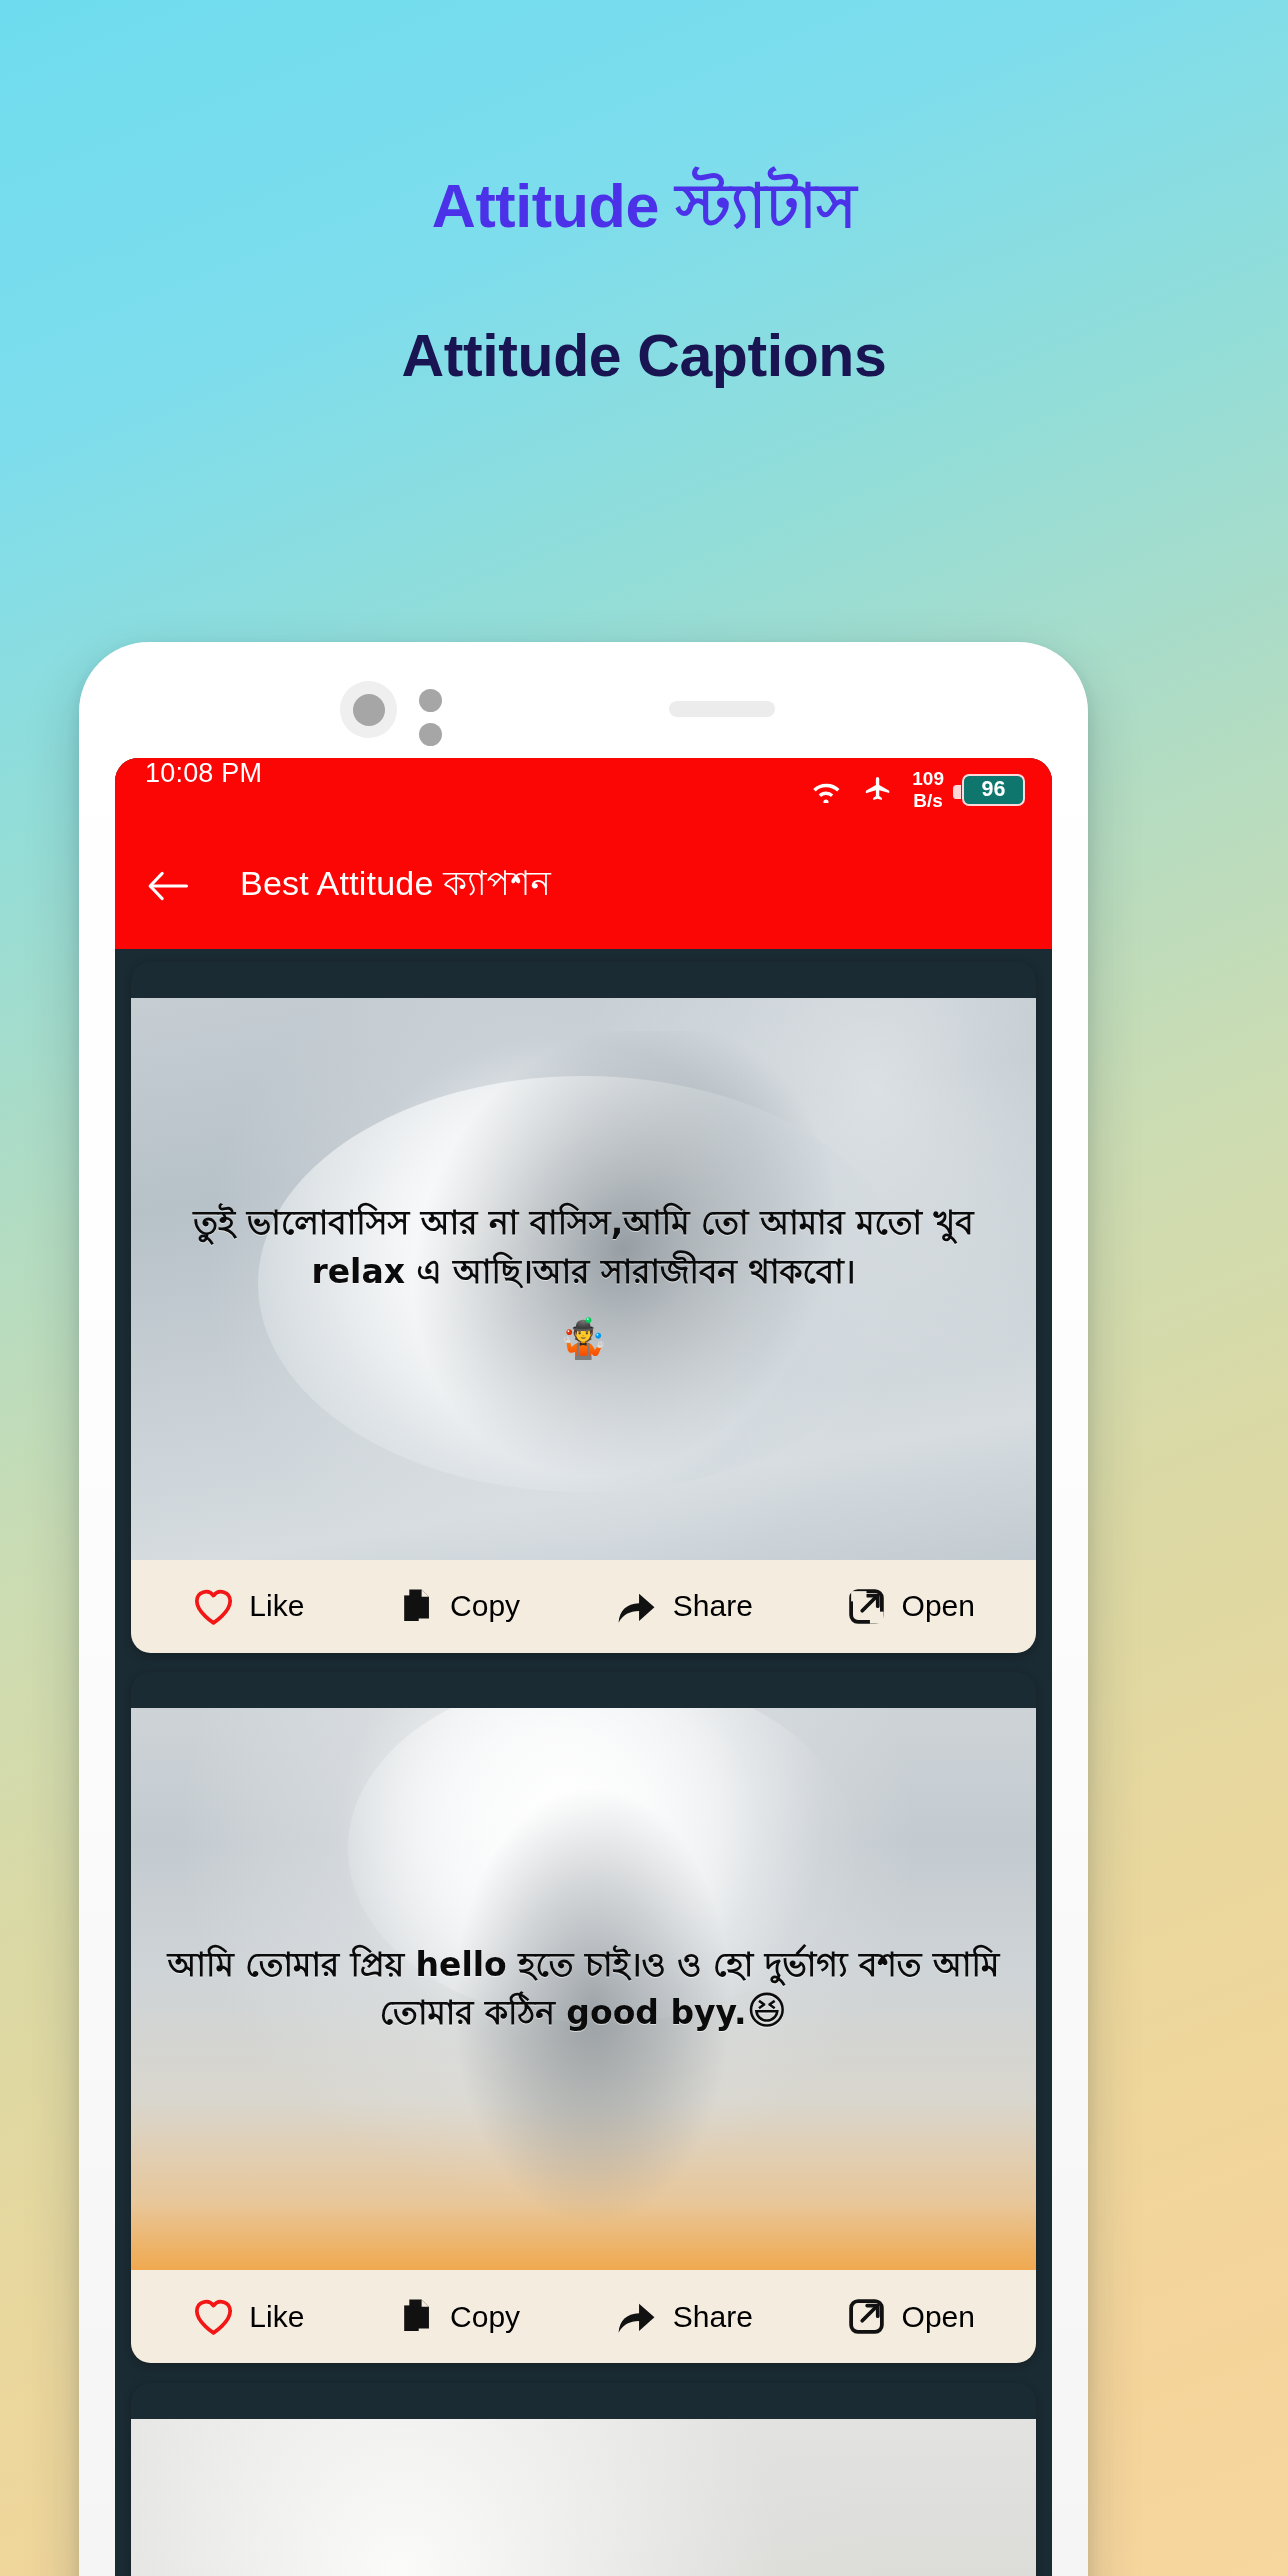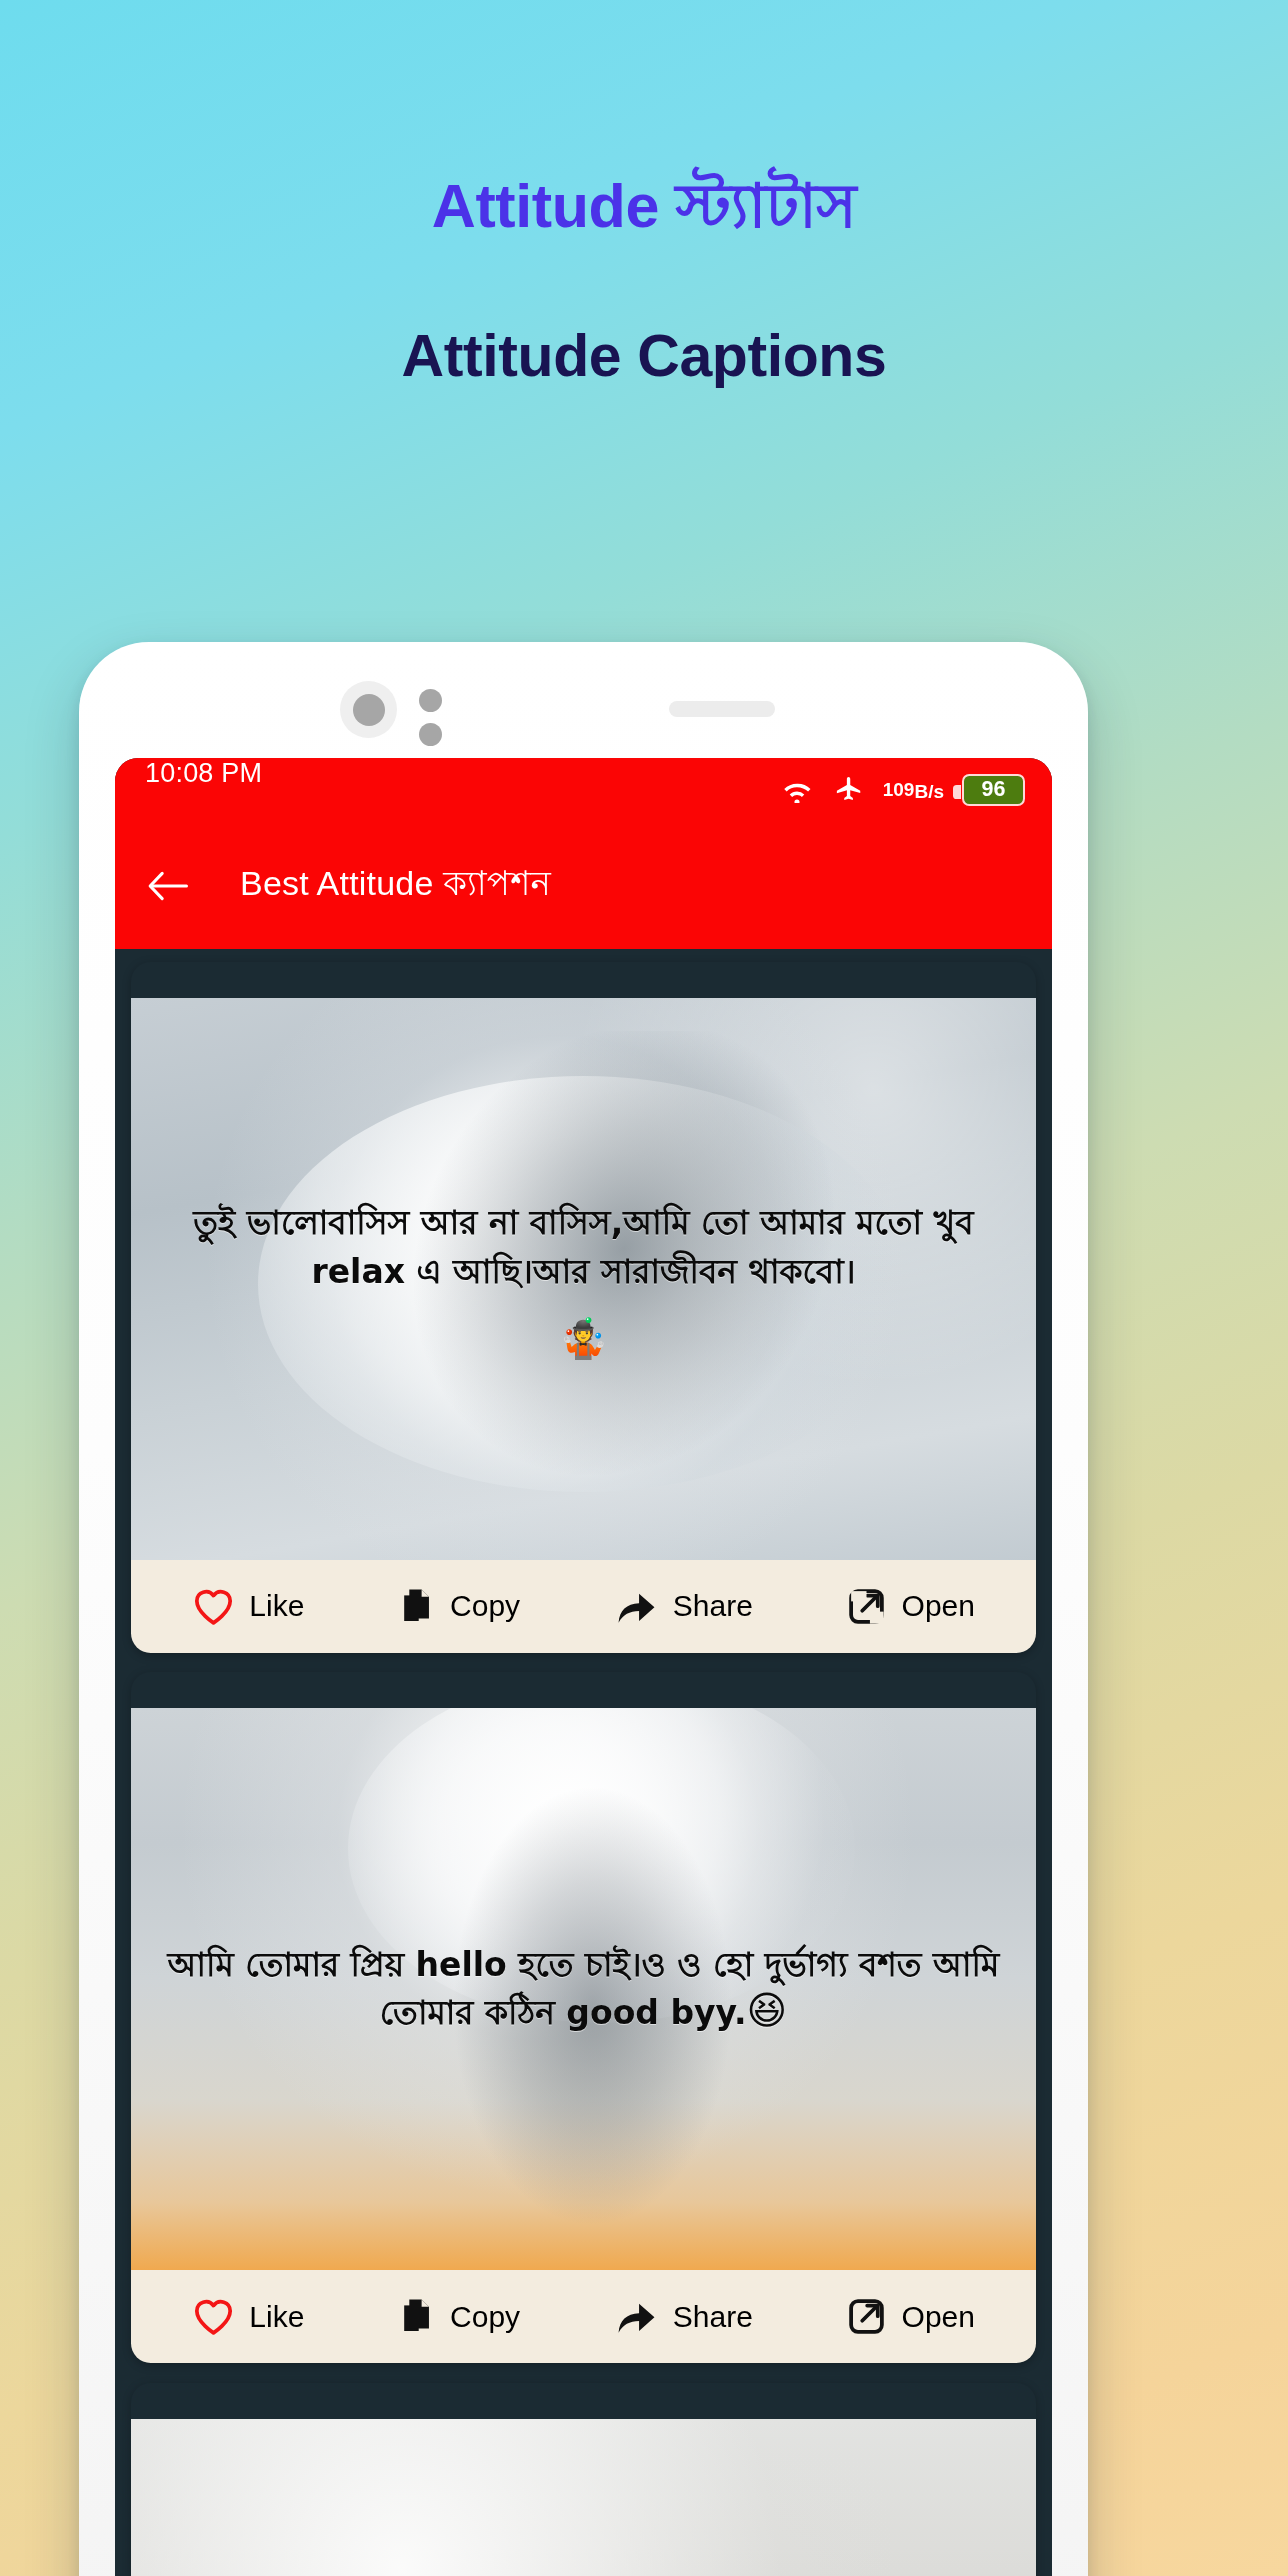"109" #net-speed { flex-direction: row -> column }
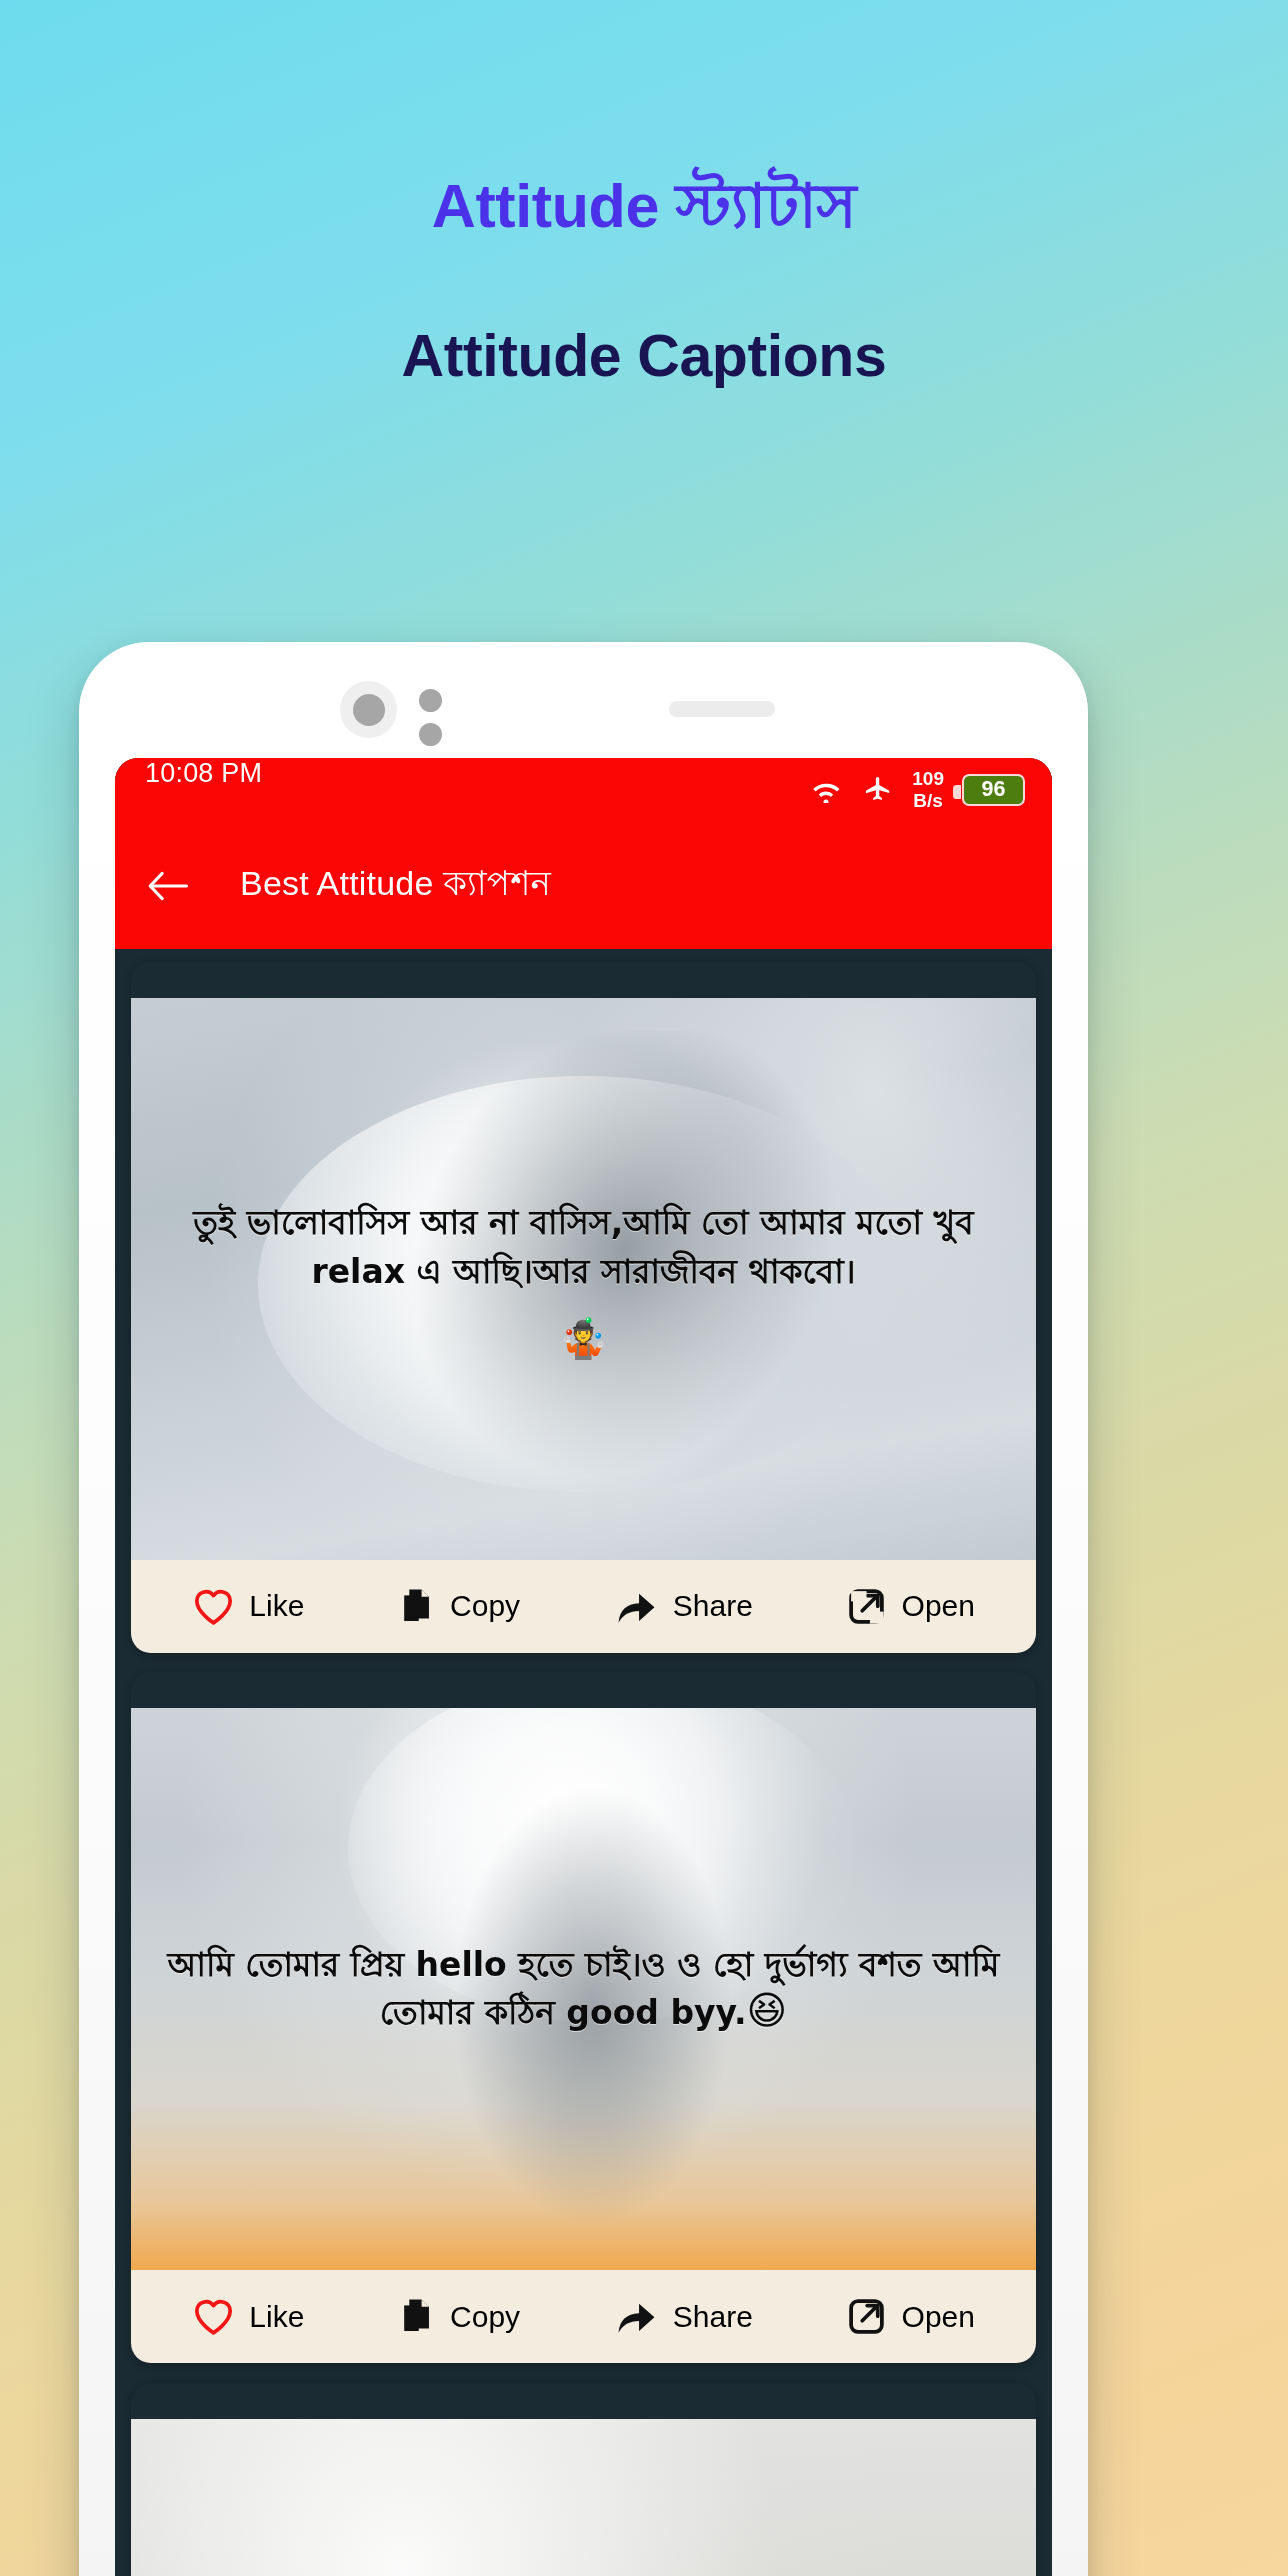"96" #battery-pill { background: #4d7c0f -> #0f766e }
